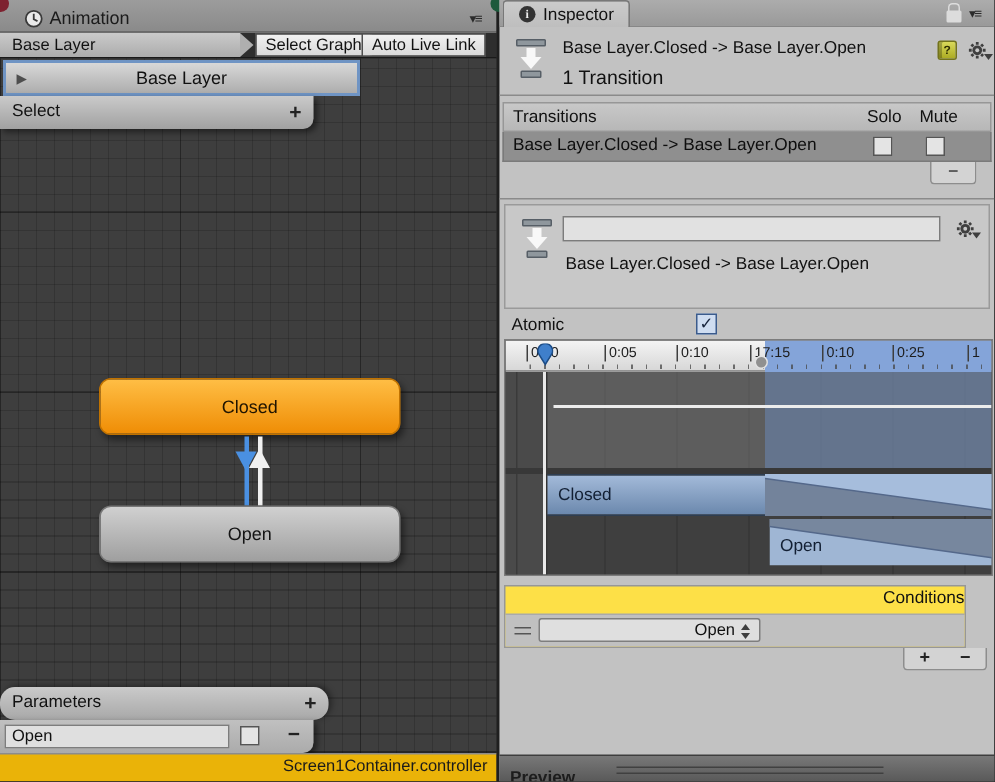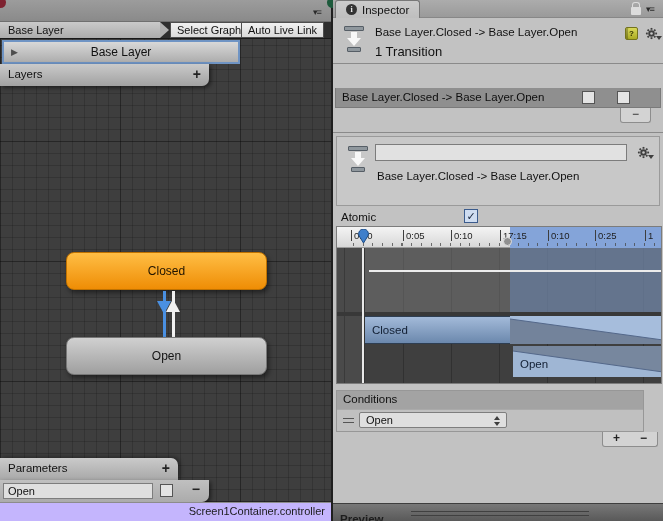"Animation" div.tab-animation { html: none -> <div> <svg> <circle></circle> <path></path> </svg> <span>Animation</span> </div> }
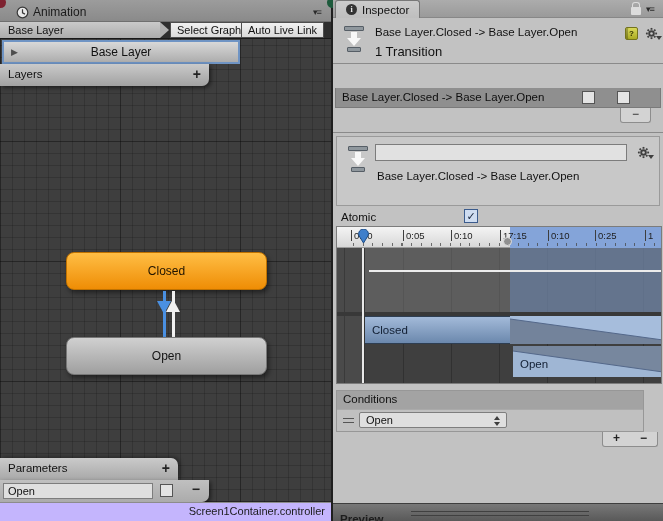"Layers" span.layers-label { text: Layers -> Select }
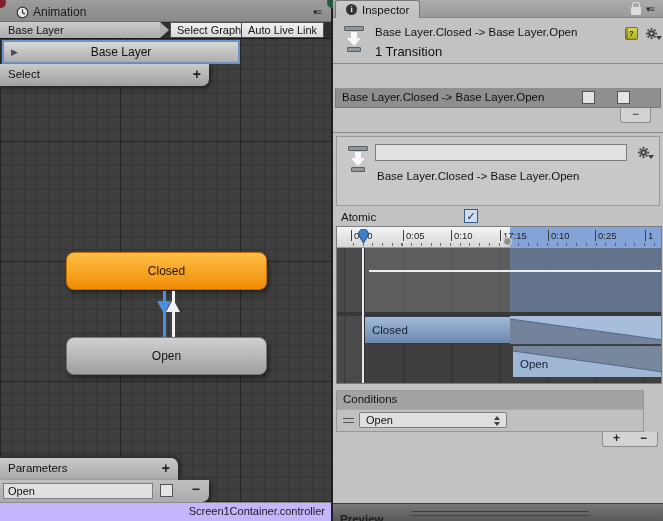"Transitions" div.trans-header { html: none -> <div> <span>Transitions</span> <span>Solo</span> <span>Mute</span> </div> }
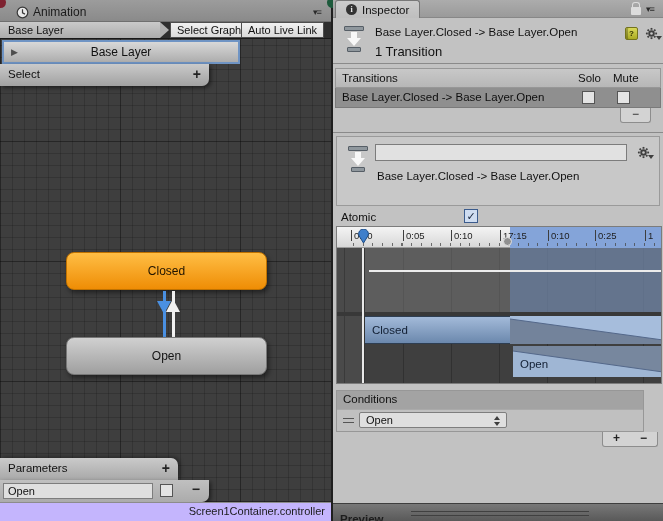"Conditions" .cond-box { background: #a3a3a3 -> #fde047; text-align: none -> right }
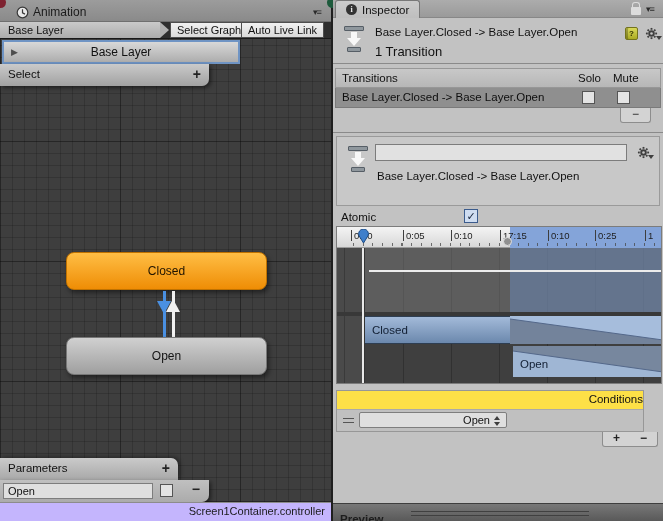"Parameters" .params-header { border-radius: none -> 10px; width: 178px -> 219px }
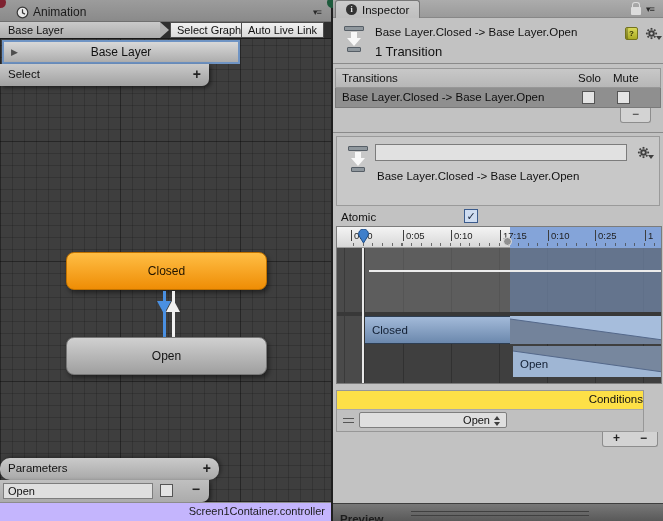"Screen1Container.controller" .statusbar { background: #c4b5fd -> #eab308 }
